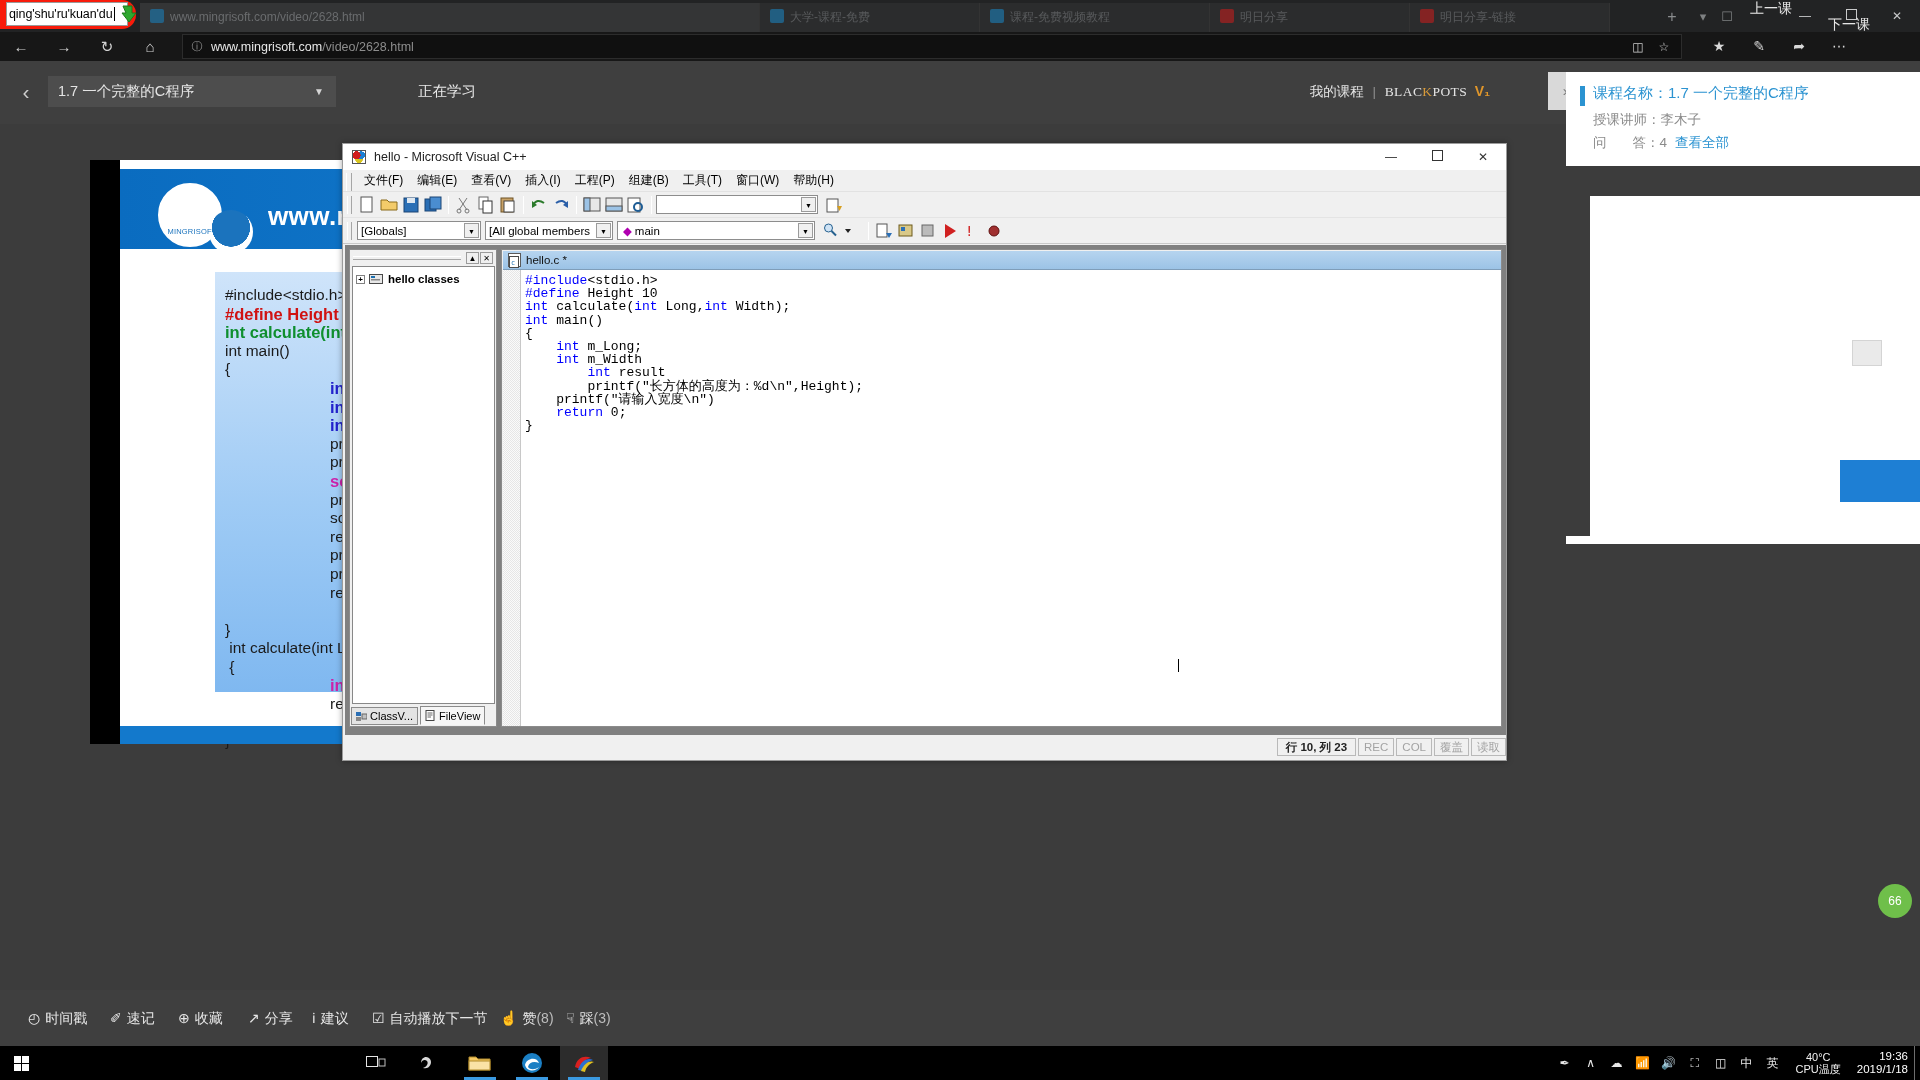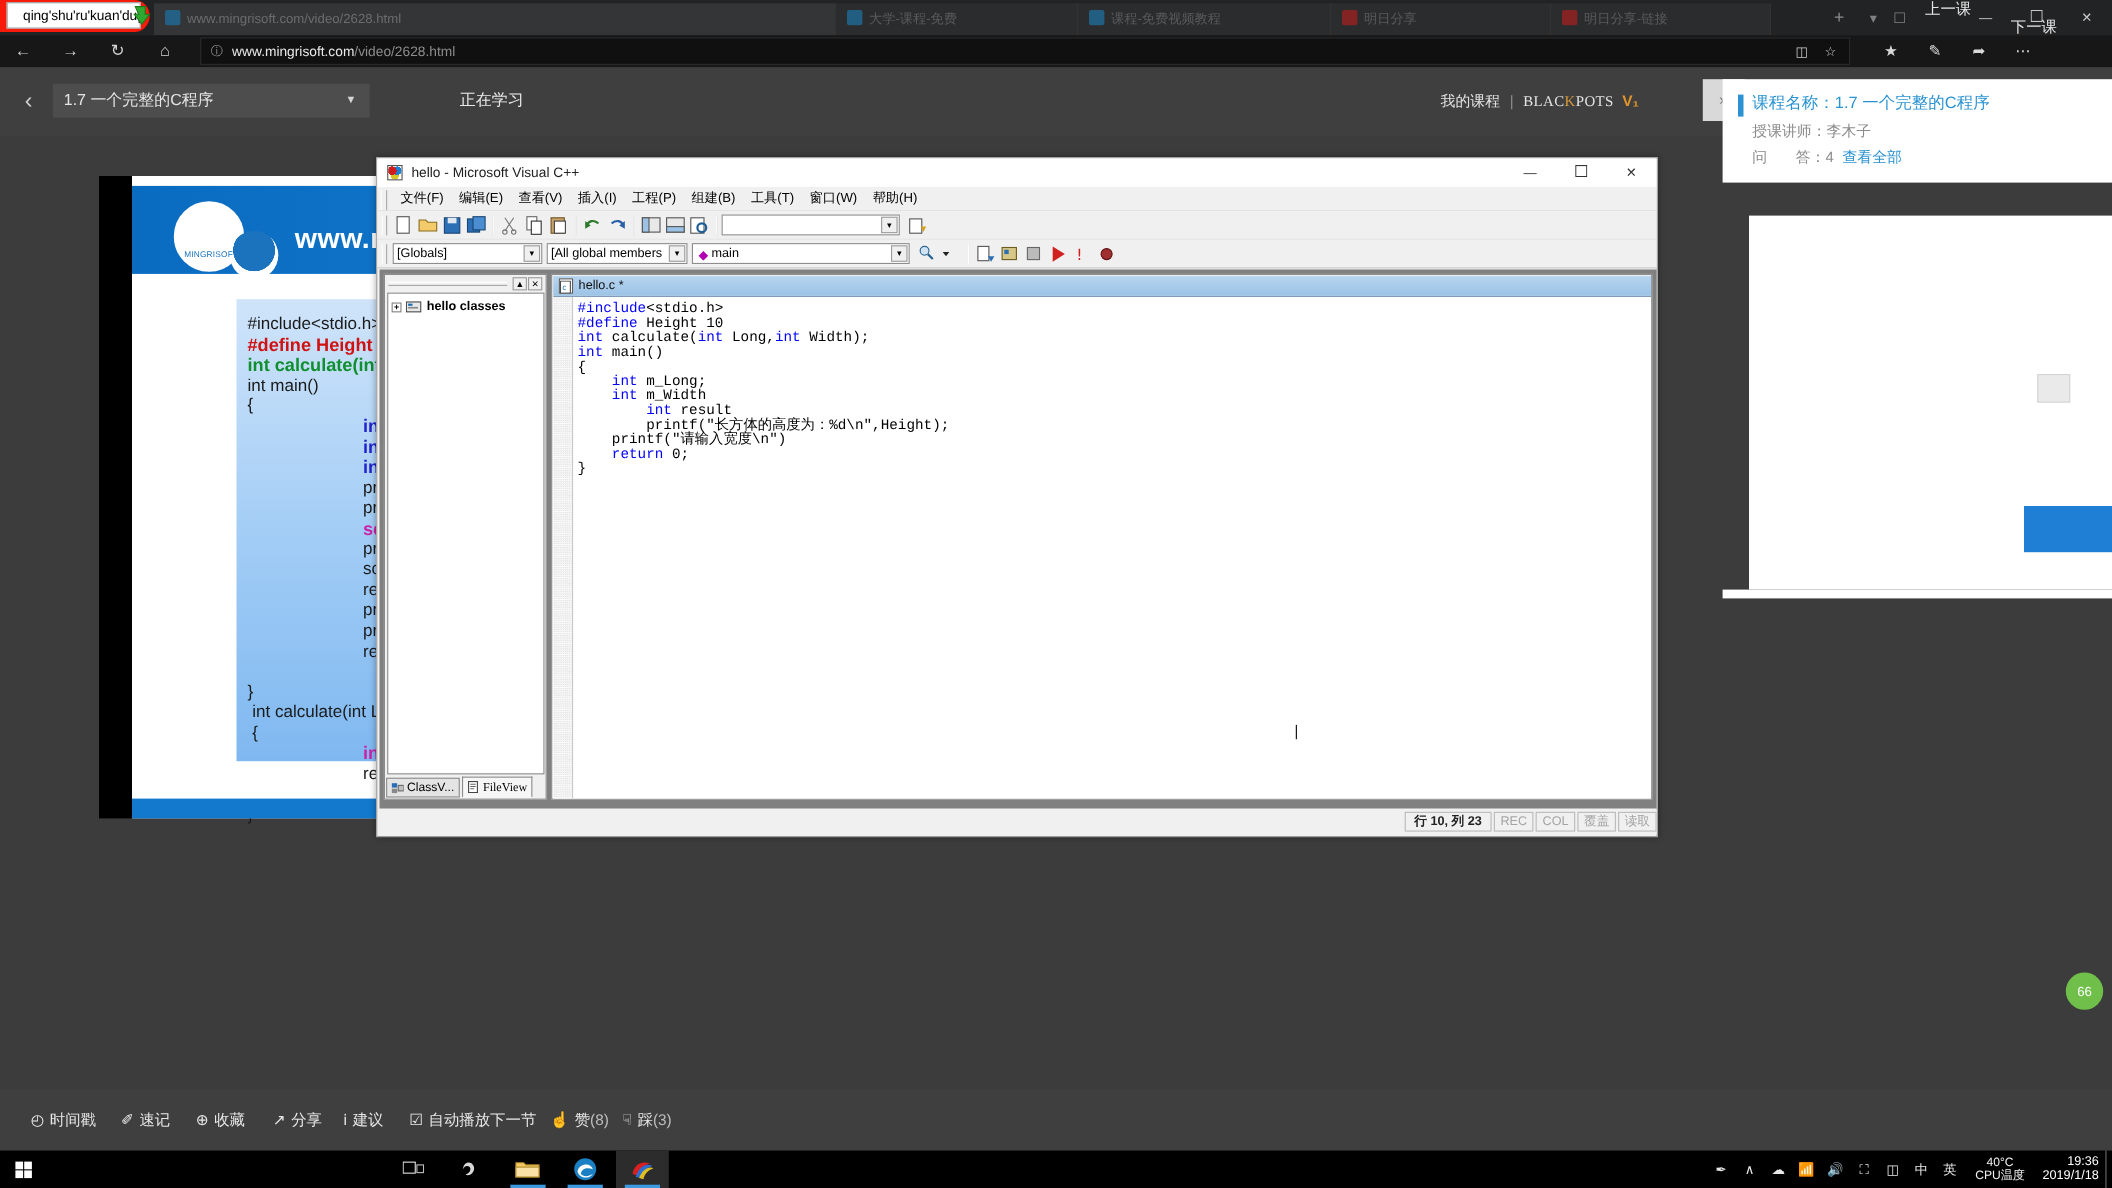"qing'shu'ru'kuan'du" #ime-text { padding-left: 14px -> 2px }
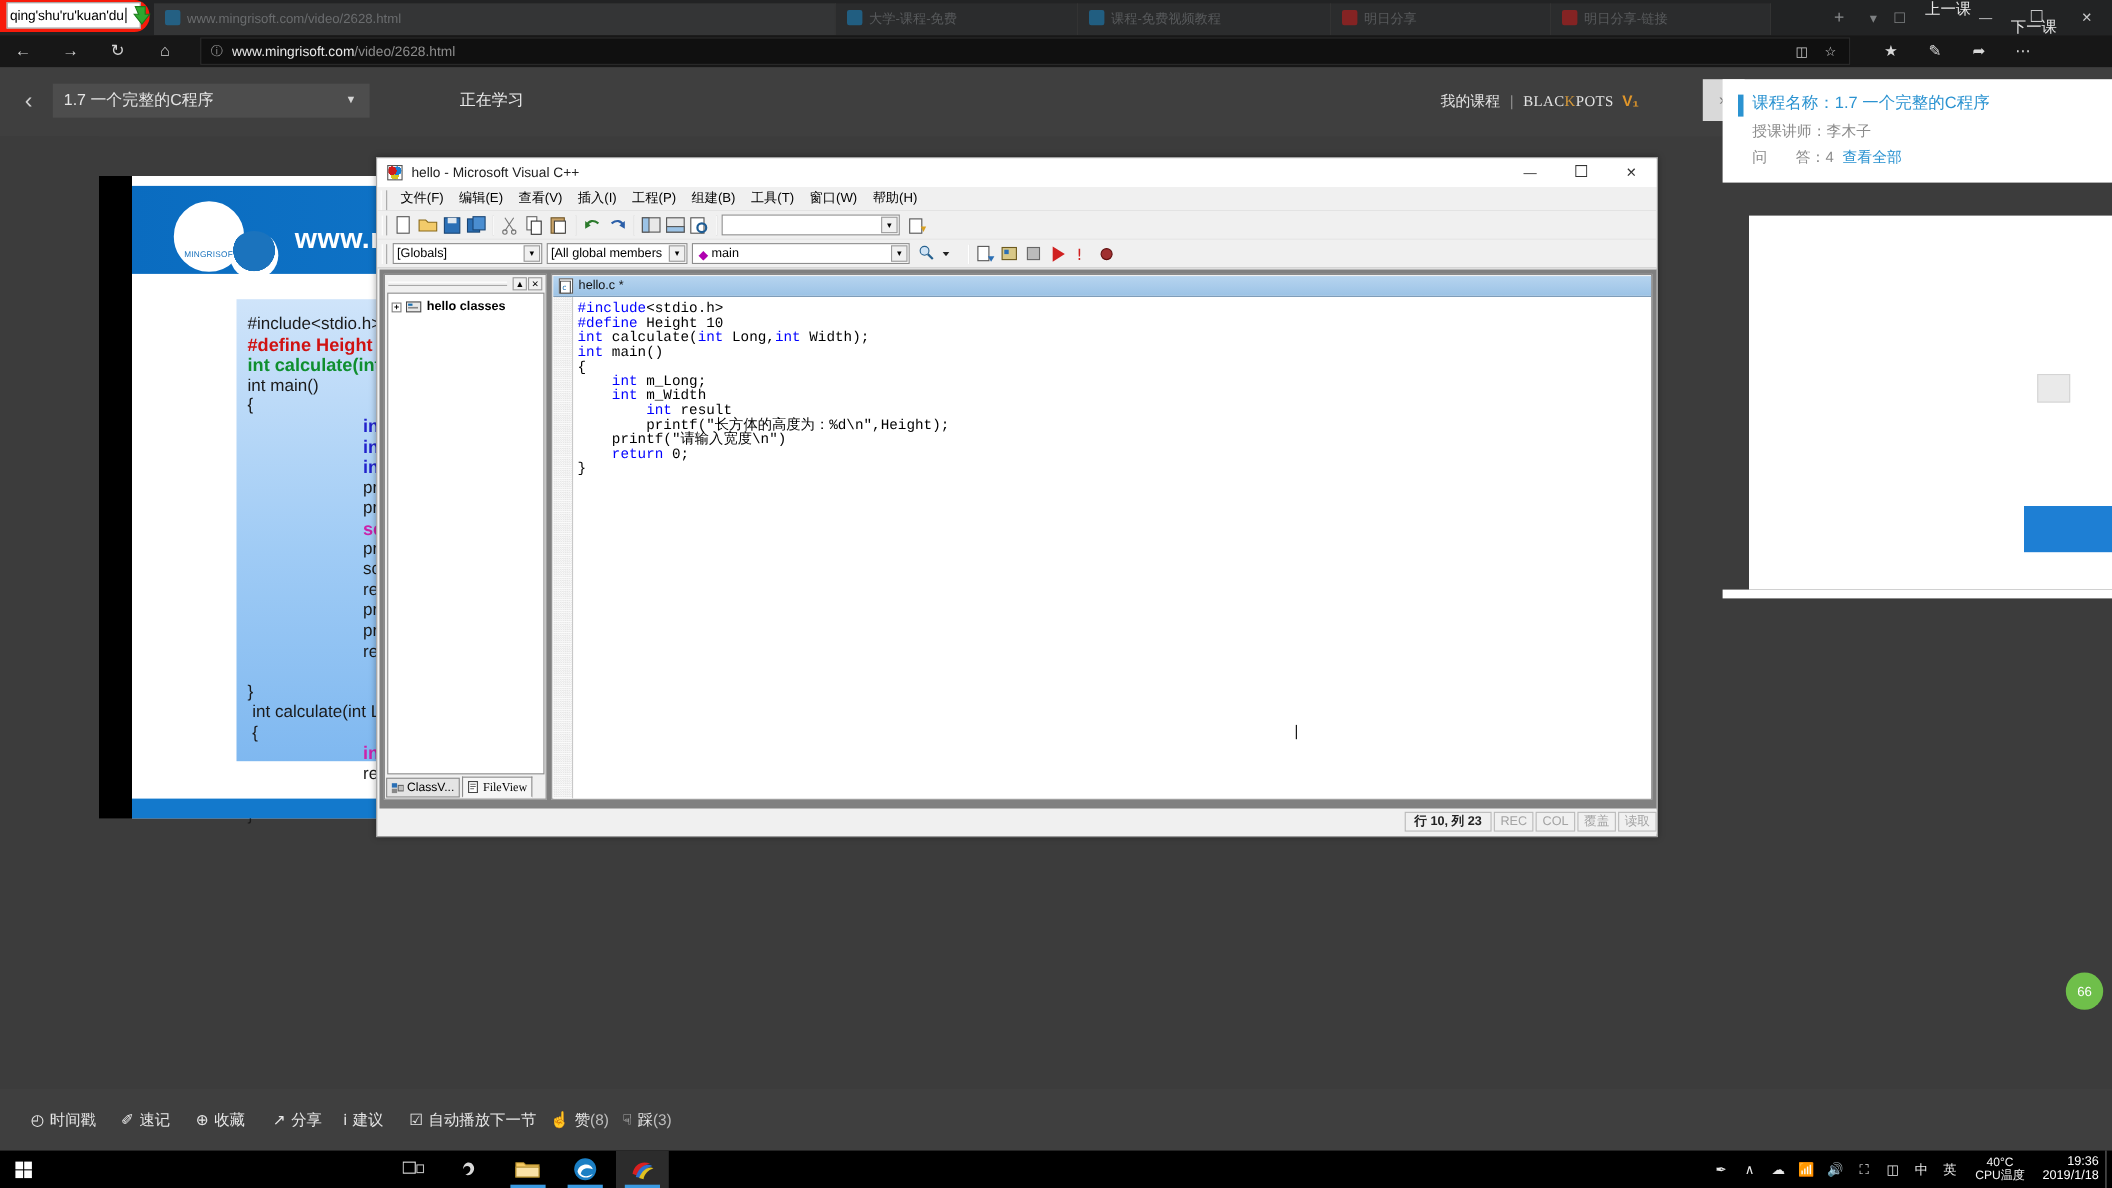"[Globals]" div.tb-combo { width: 136px -> 124px }
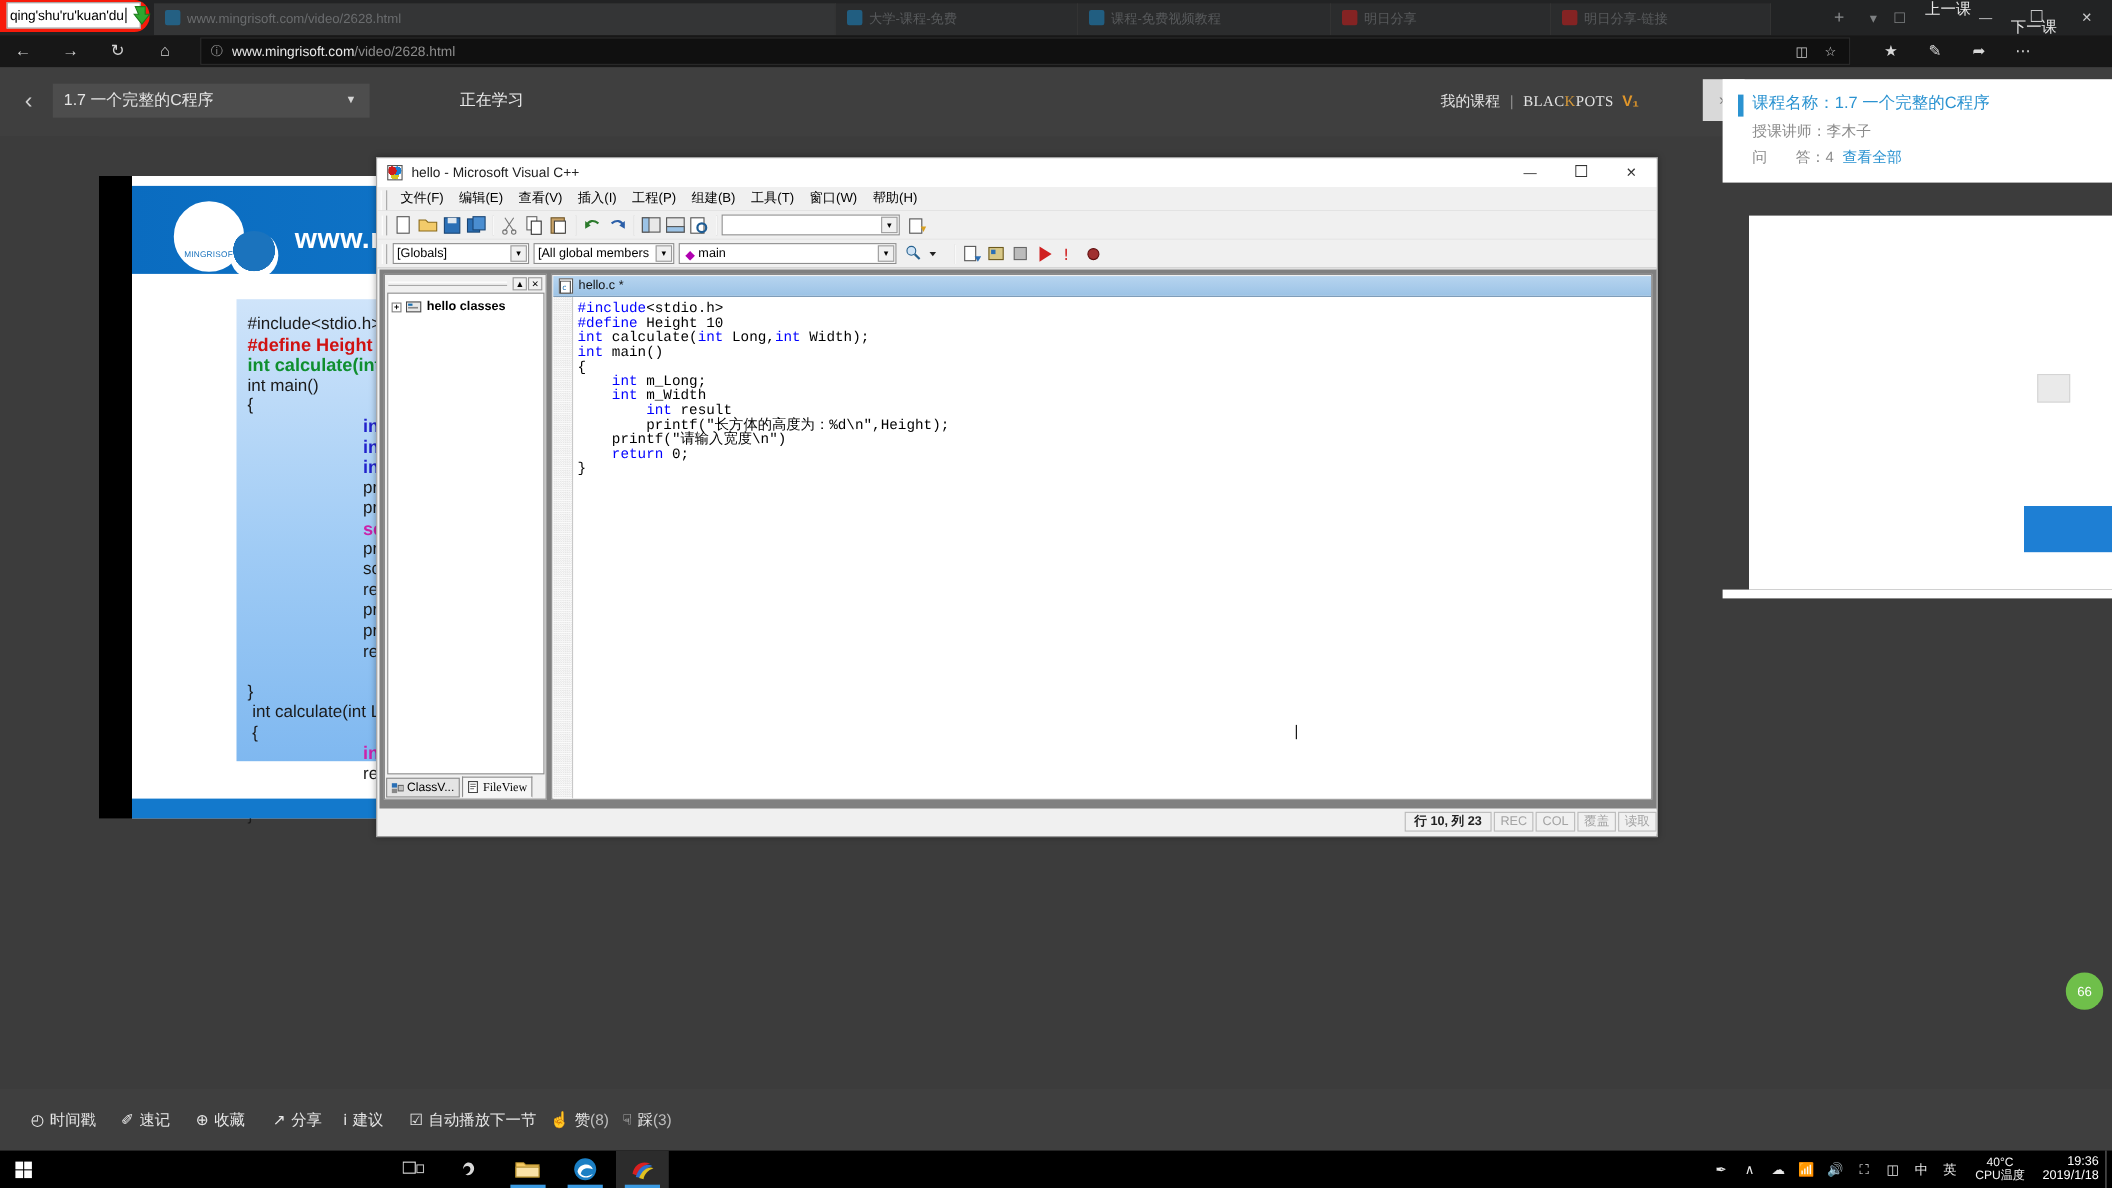"FileView" .ws-tab.active { font-family: Liberation Serif, serif -> none }
